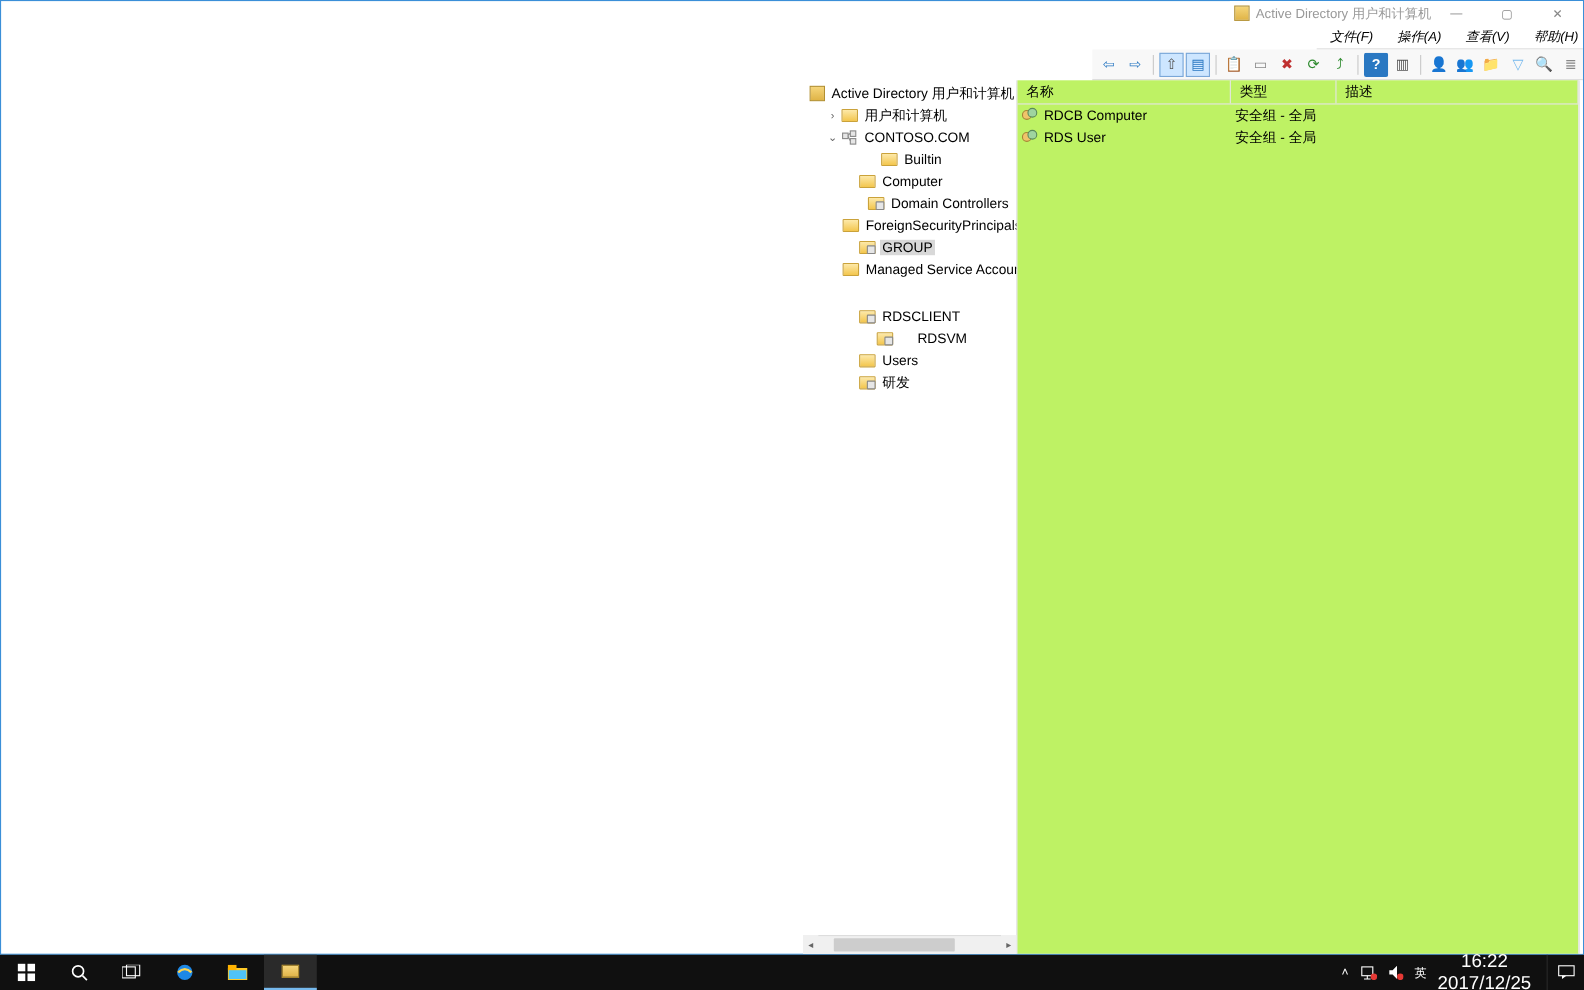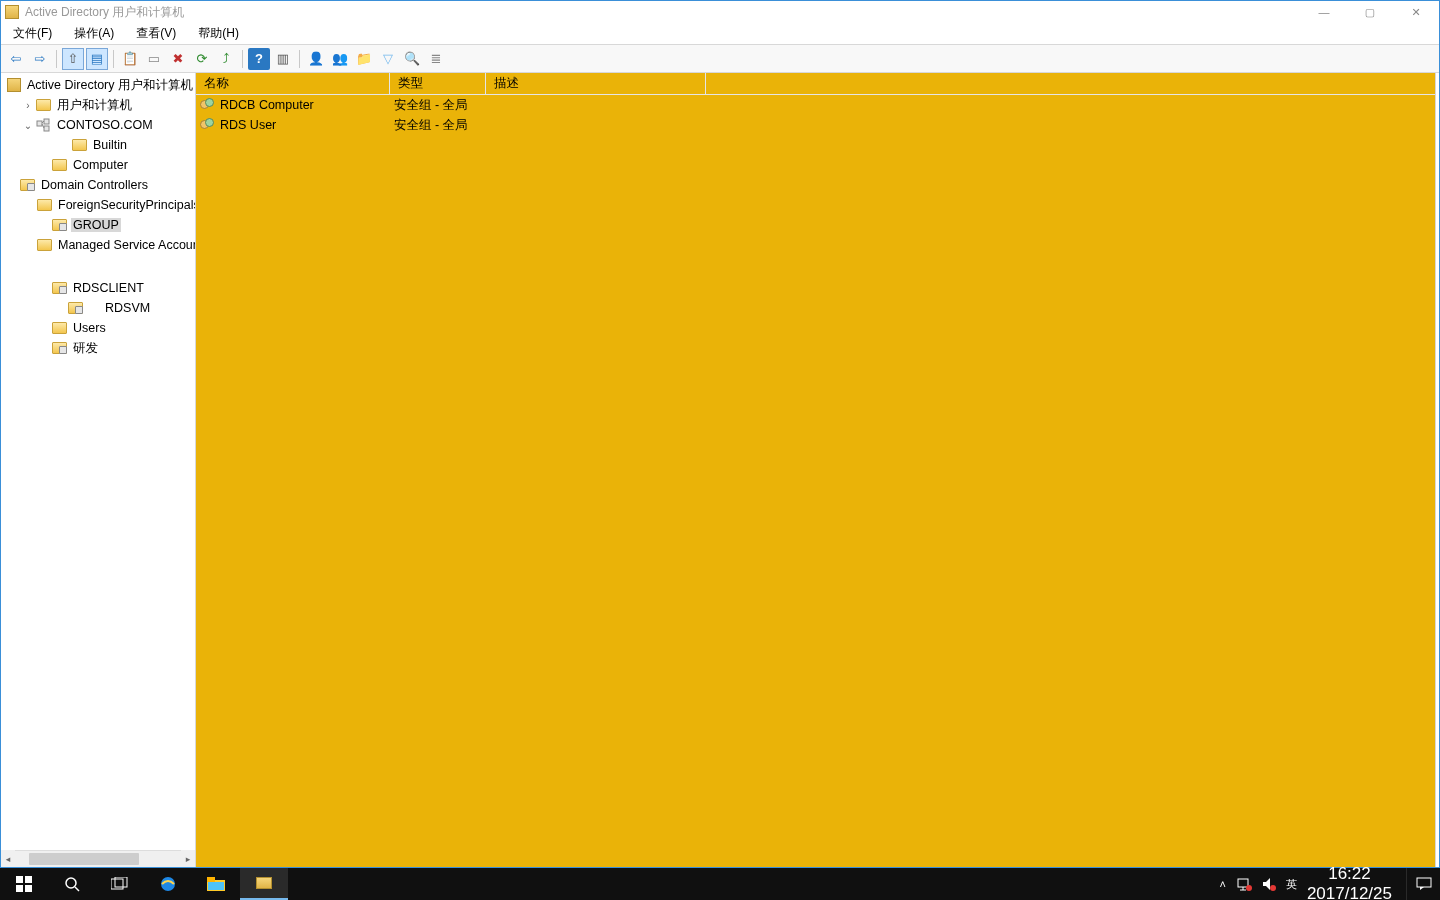"Active Directory 用户和计算机" .window { align-items: none -> flex-end }
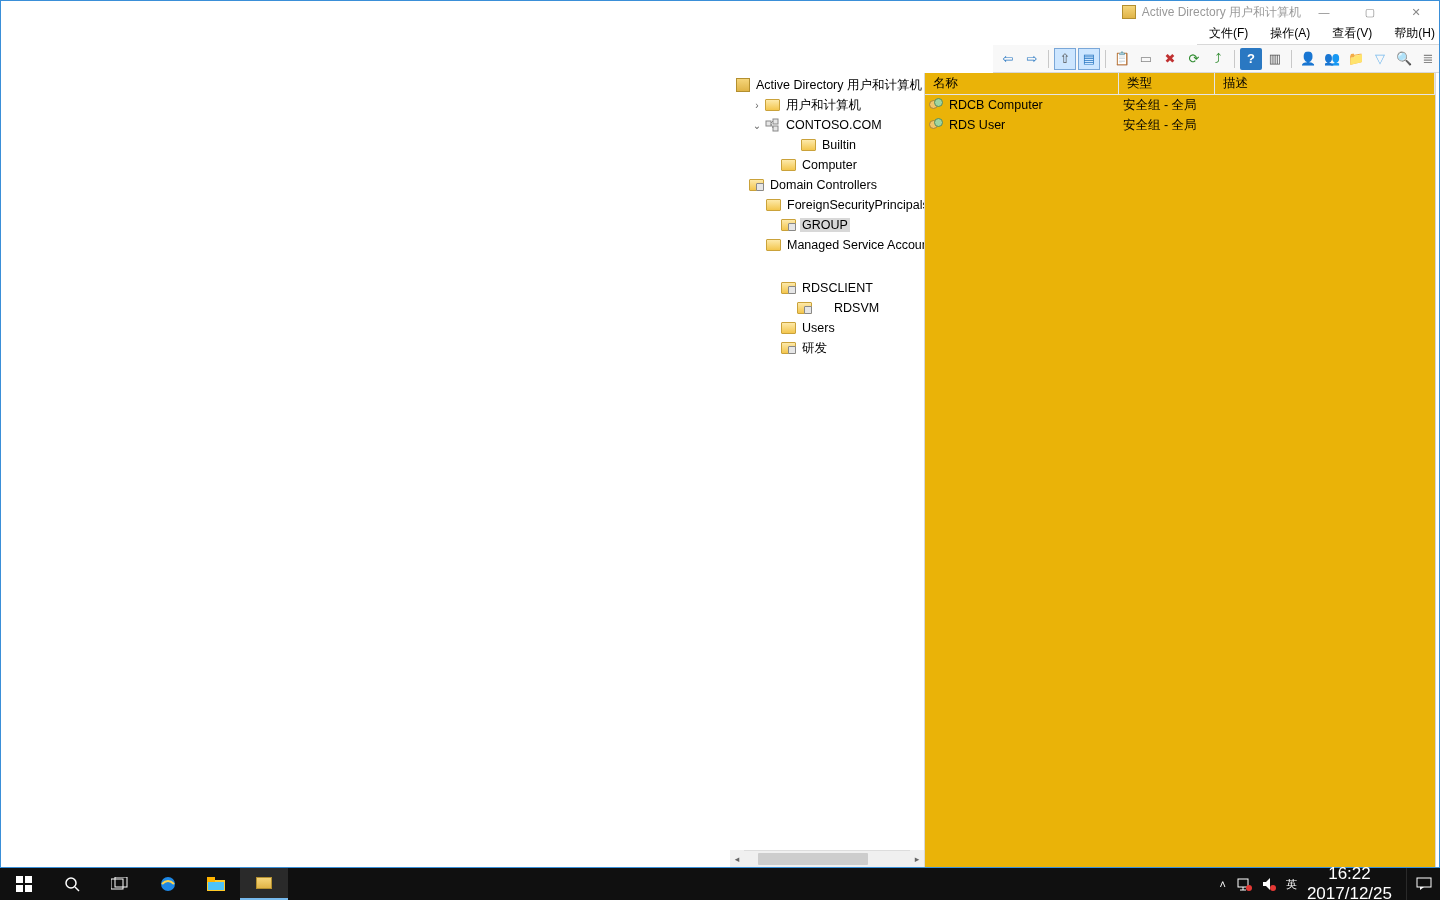"文件(F)" .menubar .menu-item { font-style: none -> italic }
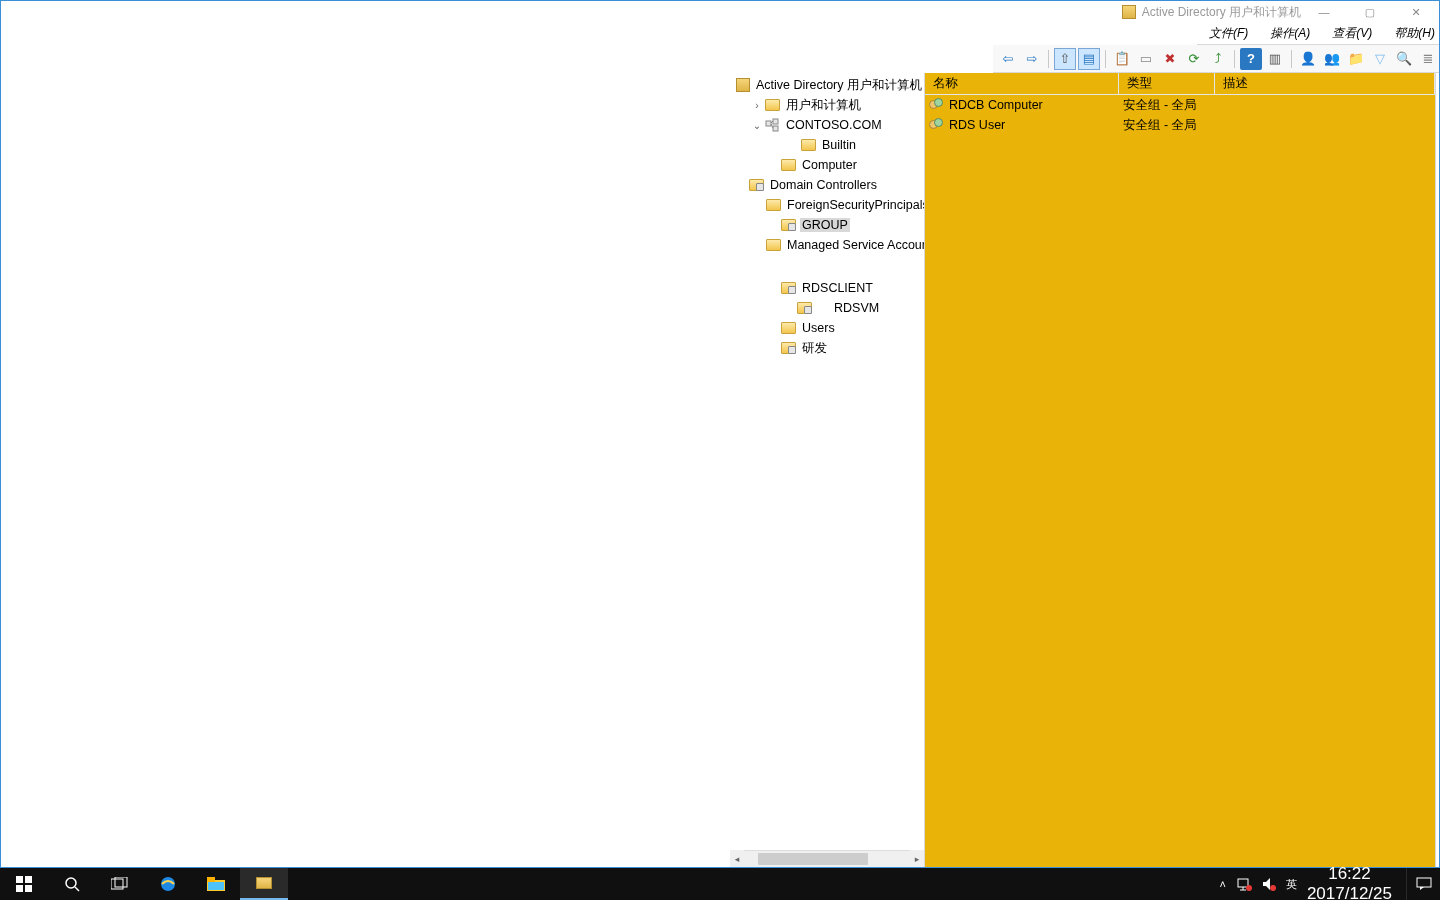"名称" .listpane { background: #eab308 -> #bef264 }
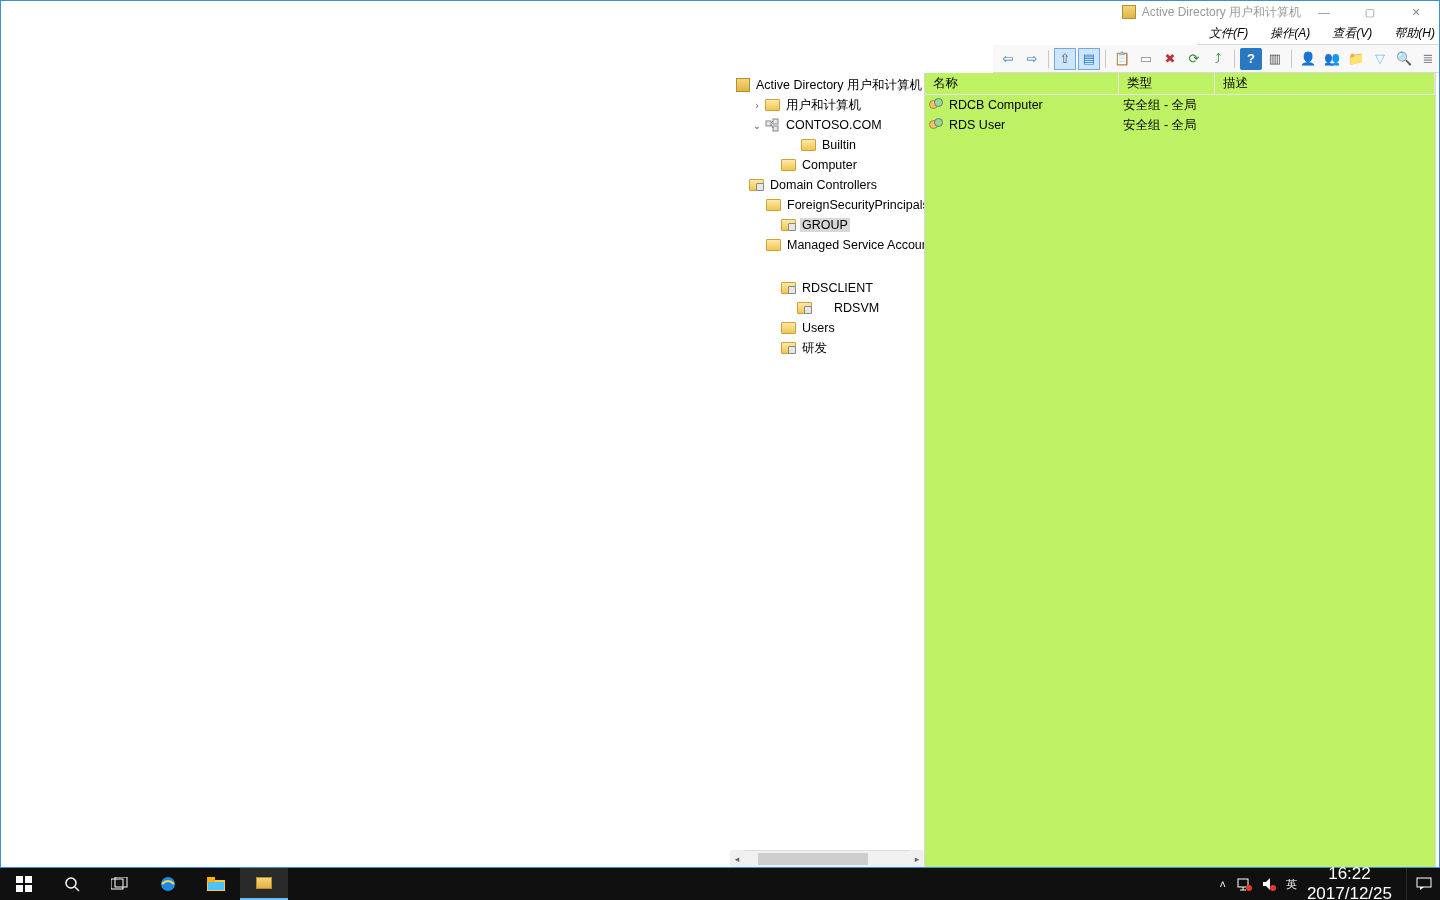"Domain Controllers" div.tree-row { margin-left: none -> 40px }
